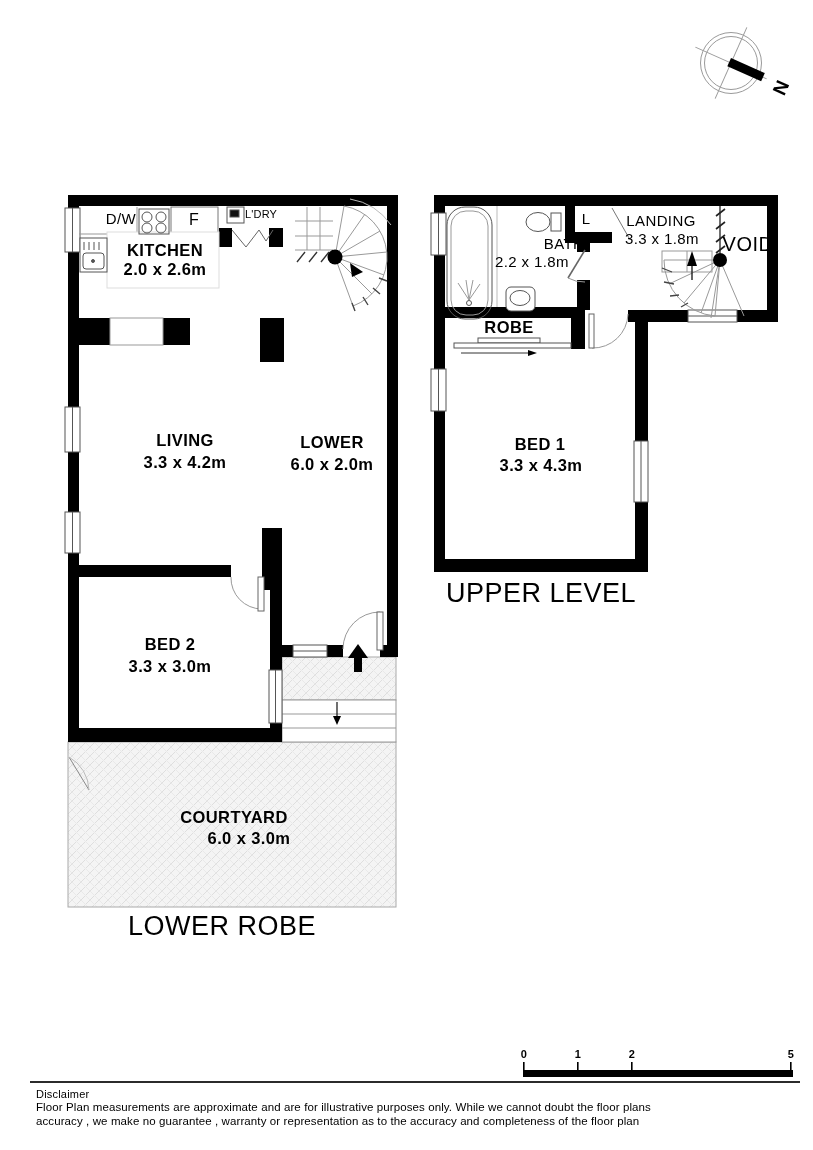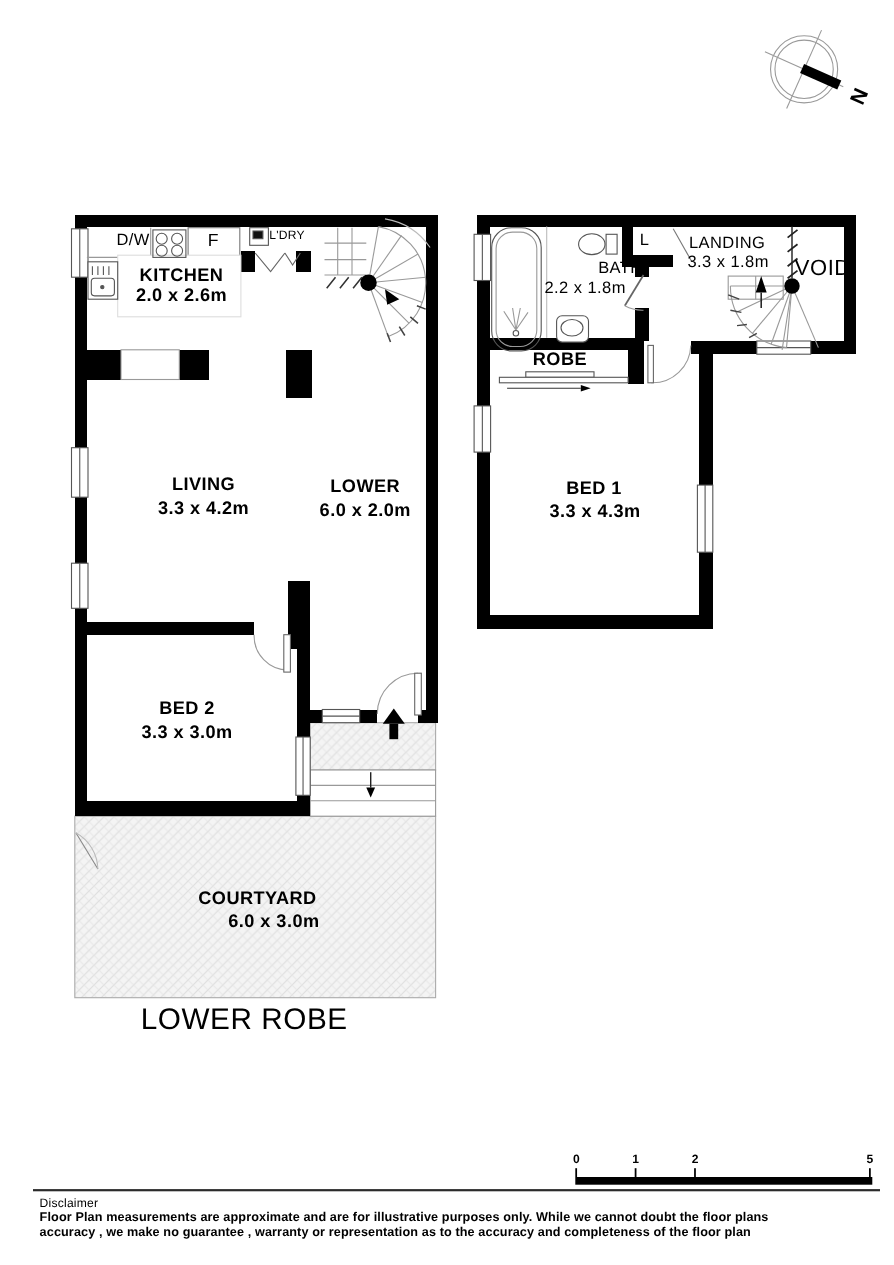"UPPER LEVEL" div.lbl { html: none -> <div>UPPER LEVEL</div> }
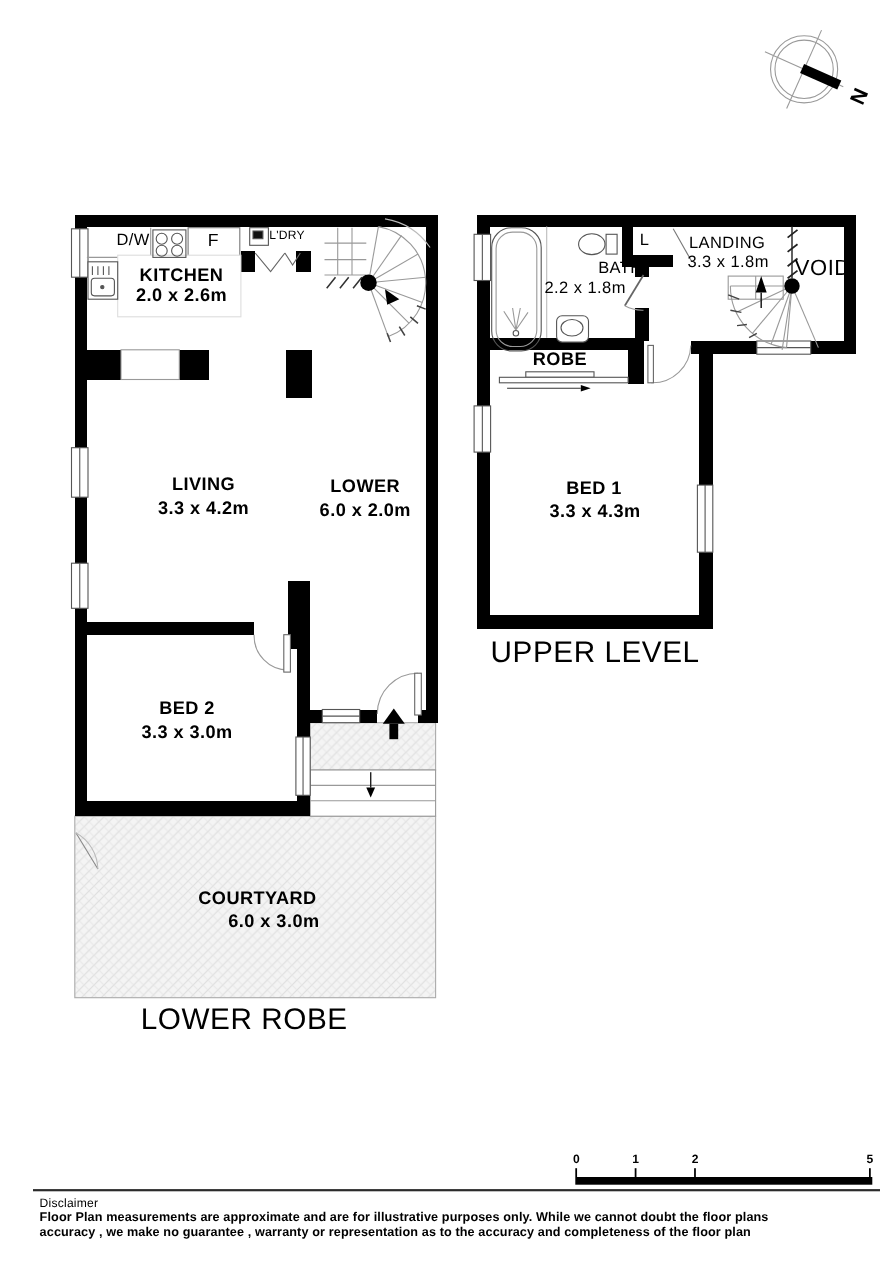"Floor Plan measurements are approximate" .s115 { font-weight: bold -> none }
